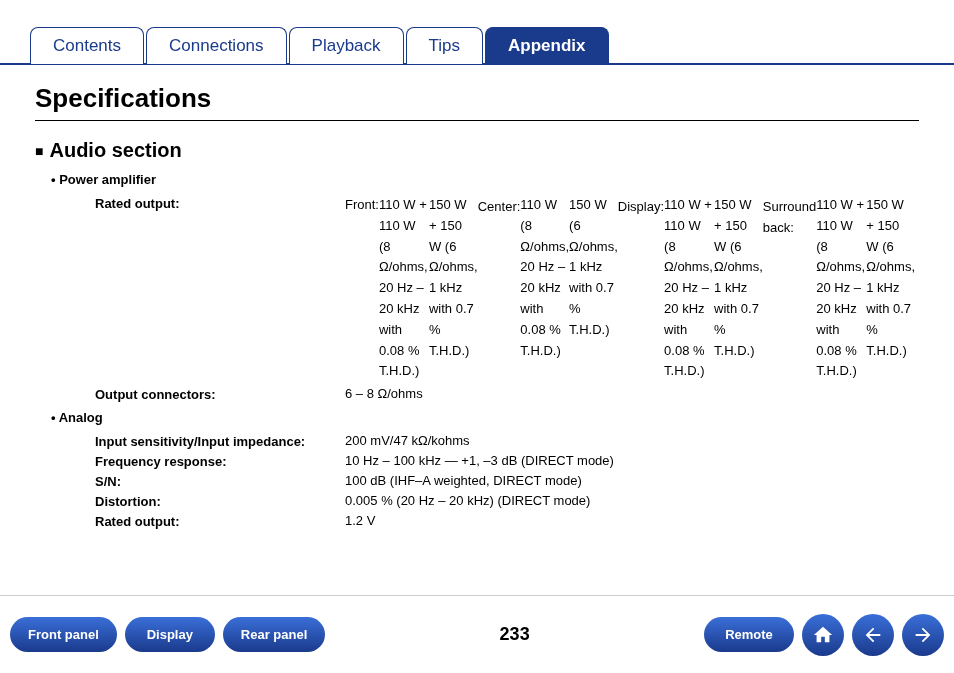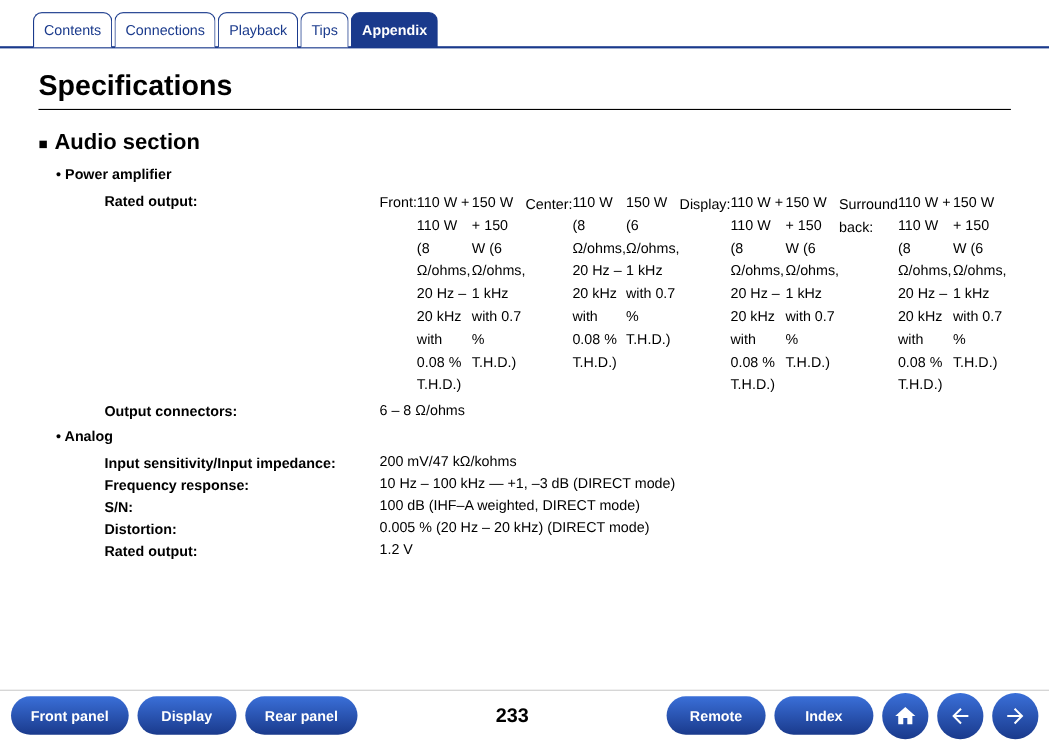"Contents" .tab { font-size: 13px -> 17px; margin-top: none -> 16px; padding: 8px 9px -> 8px 22px }
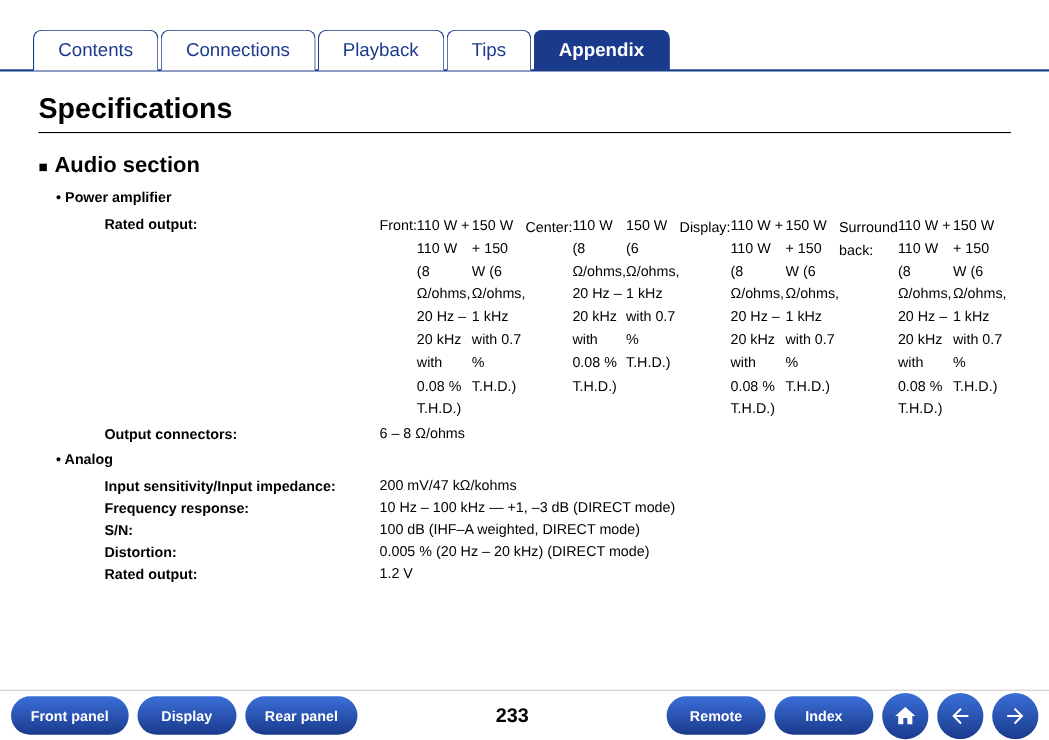"Front panel" .bottom-nav { height: 46px -> 78px }
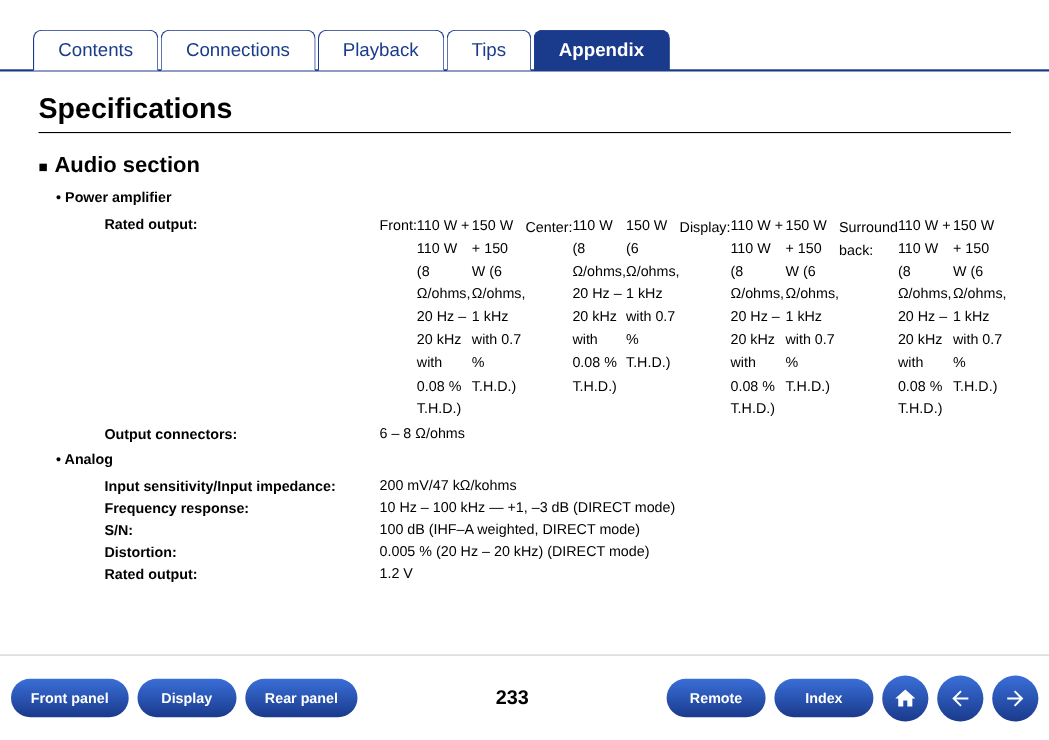"Index" button.bottom-btn { html: <button>Index</button> -> none }
